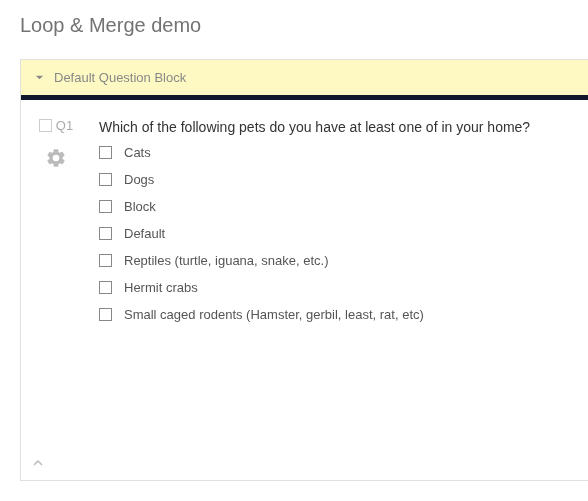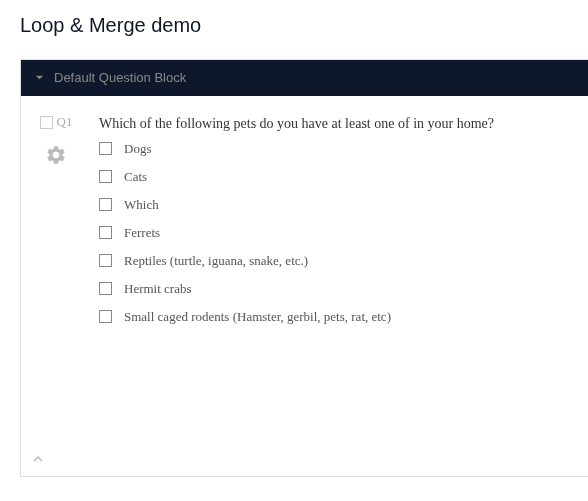"Loop & Merge demo" .page-title { color: #0f172a -> #737373 }
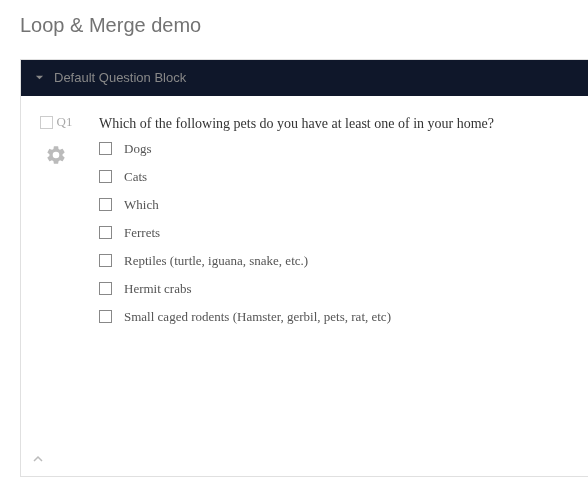"Default Question Block" .block-header { background: #0f172a -> #fef9c3; border-bottom: 1px solid #0f172a -> 5px solid #0f172a }
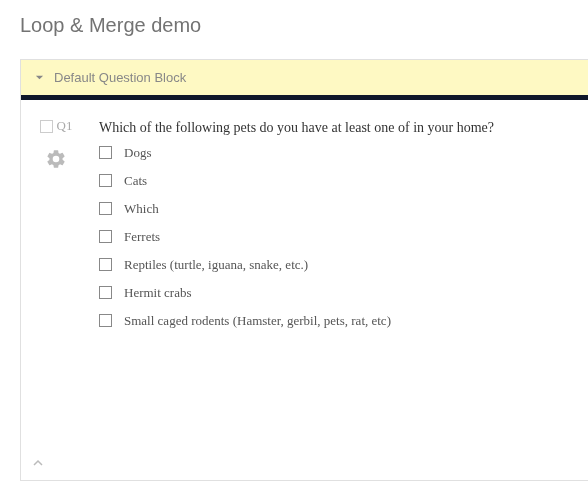"Q1" .question-row { font-family: Liberation Serif, serif -> none }
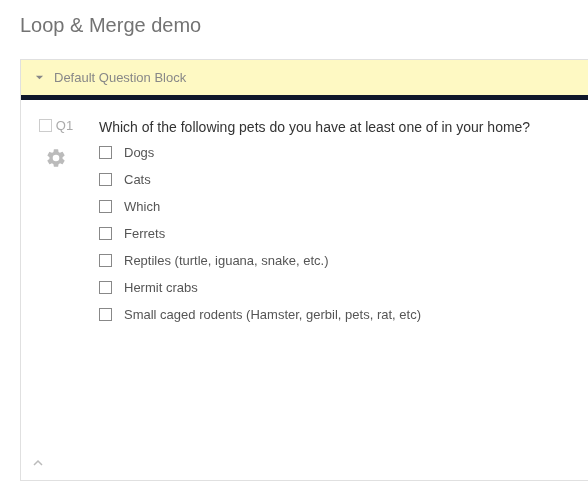"Dogs" div.choice { order: before "Cats" -> after "Cats" }
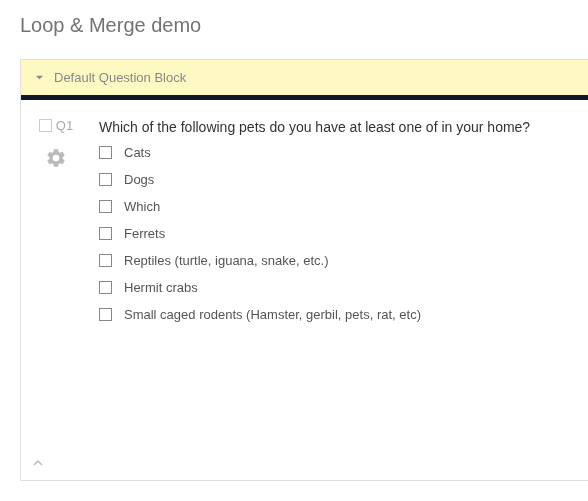"Which" span.choice-label { text: Which -> Block }
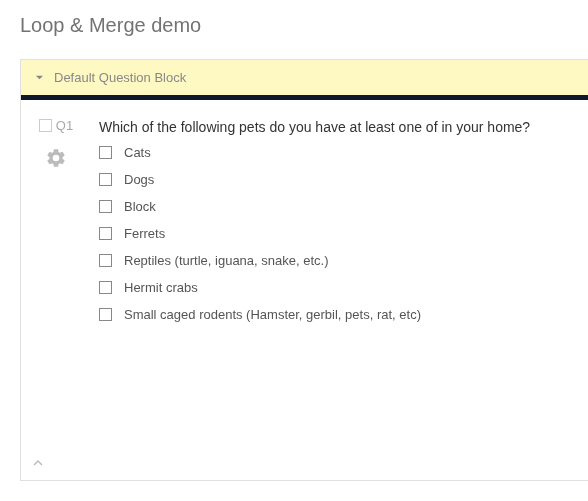"Ferrets" span.choice-label { text: Ferrets -> Default }
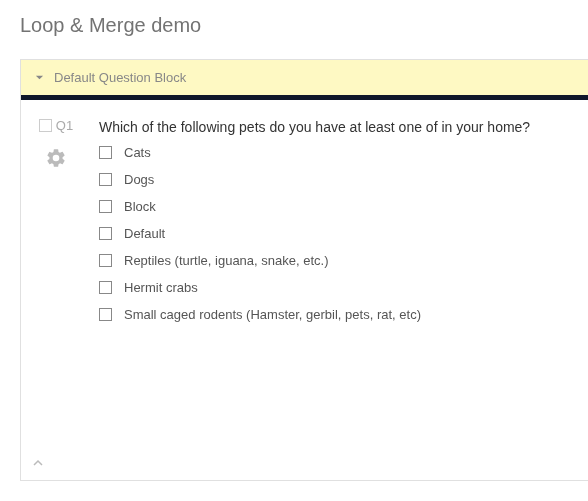"Small caged rodents (Hamster, gerbil," span.choice-label { text: pets -> least }
